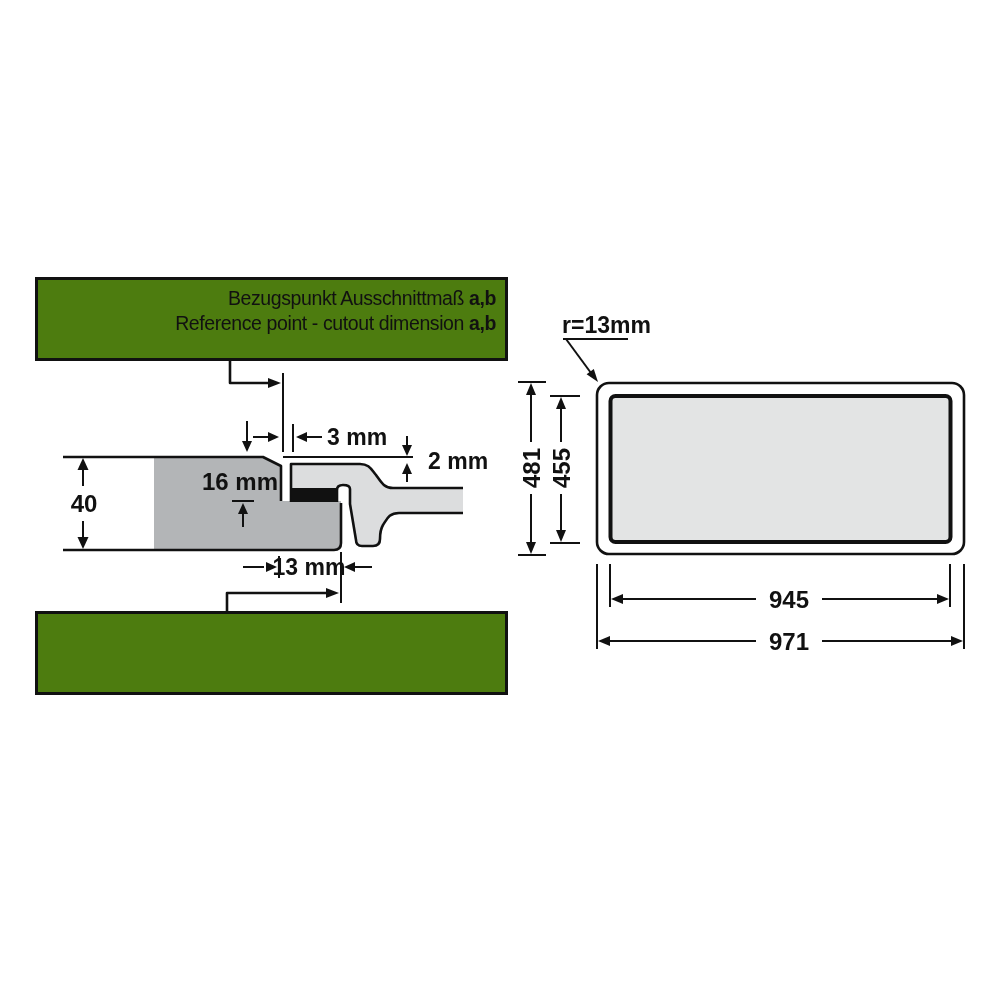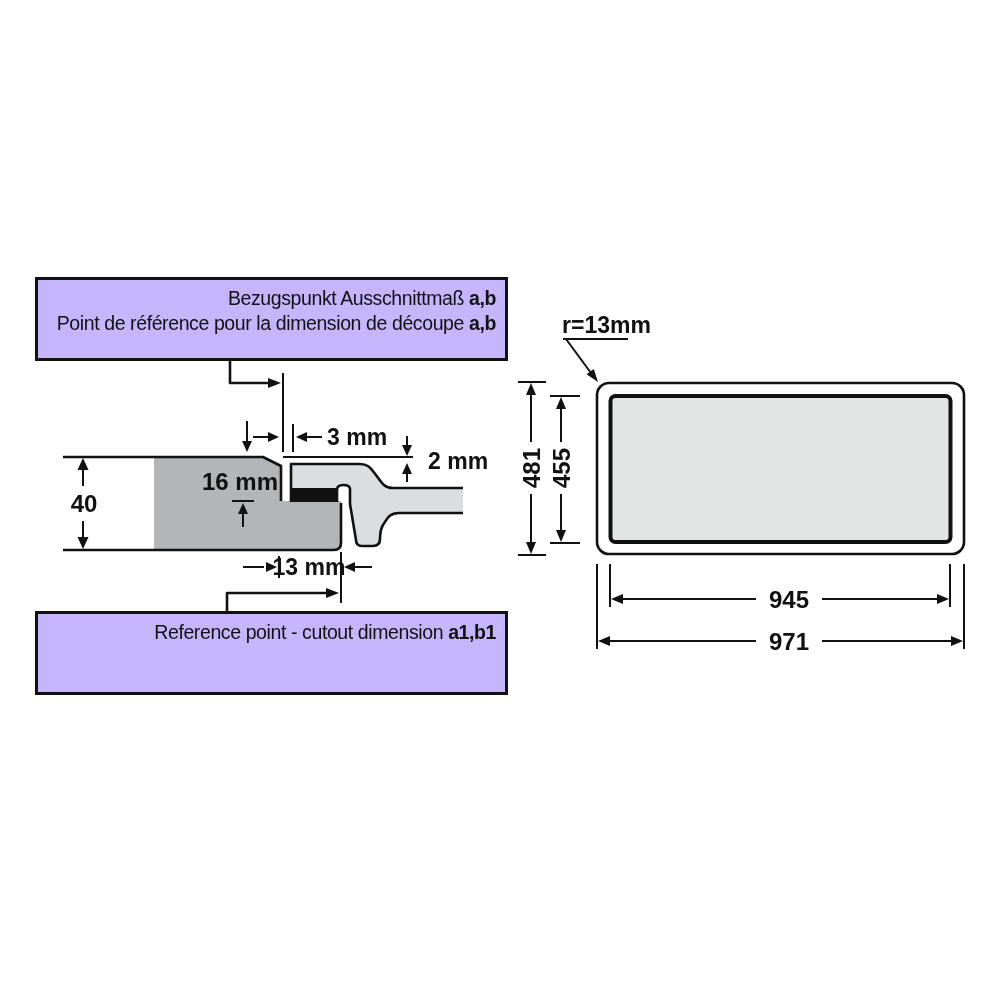"Bezugspunkt Ausschnittmaß a,b" .note-box { background: #c4b5fd -> #4d7c0f }
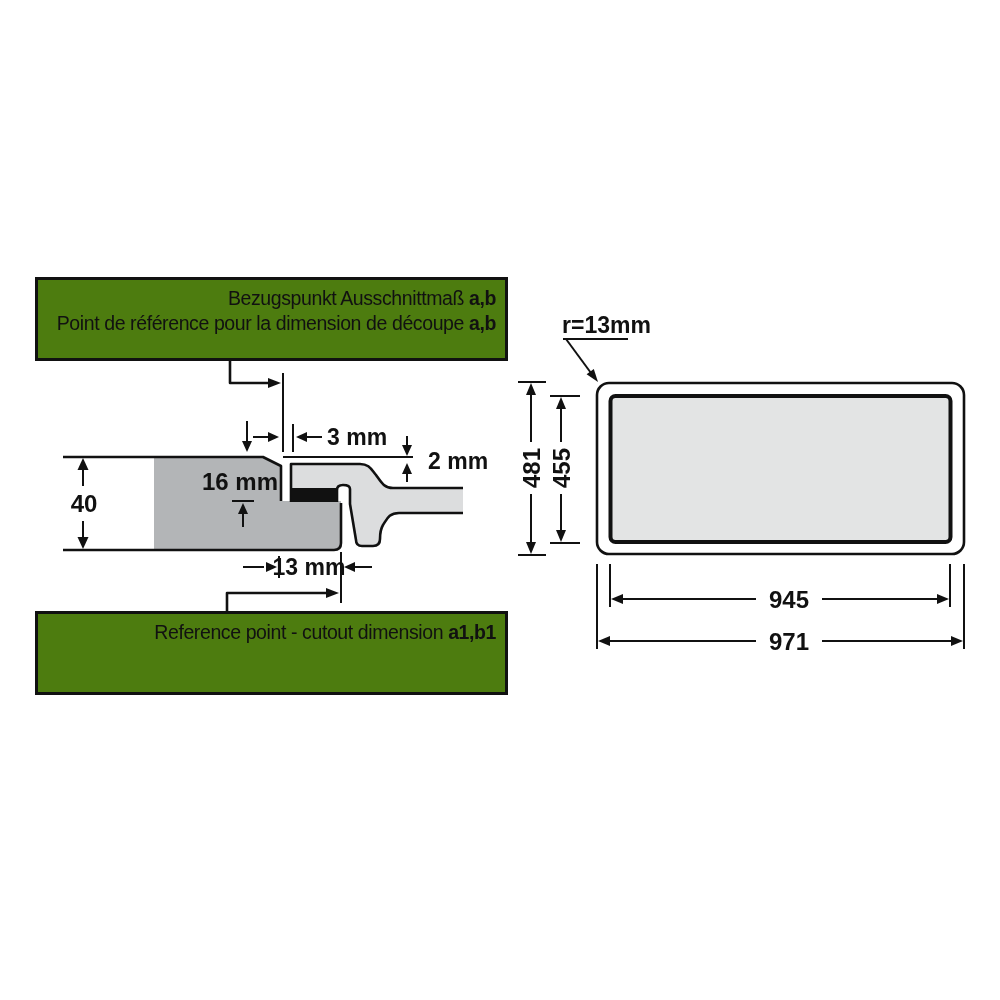"Reference point - cutout dimension" span.ln { html: none -> <span><span>Reference point - cutout dimension </span><b>a,b</b></span> }
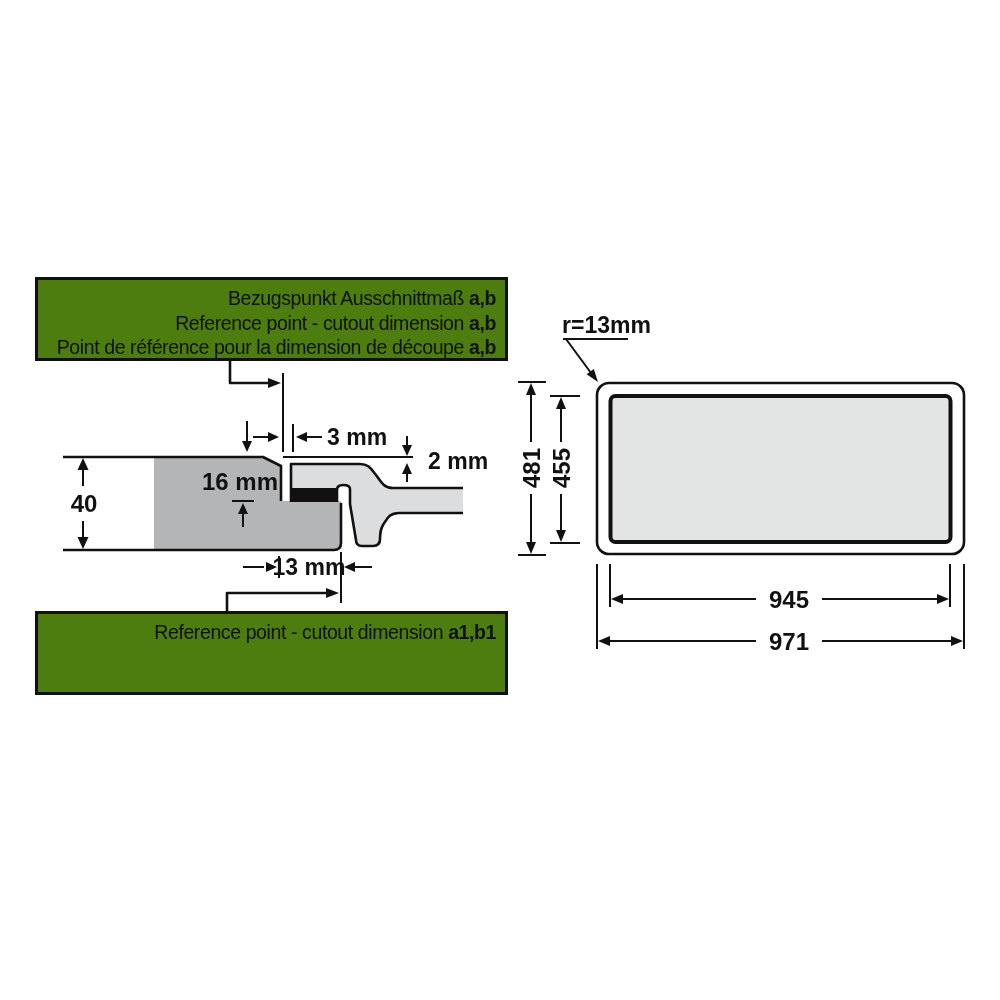"Point de référence pour la" span.ln { html: <span><span>Point de référence pour la dimension de découpe </span><b>a,b</b></span> -> none }
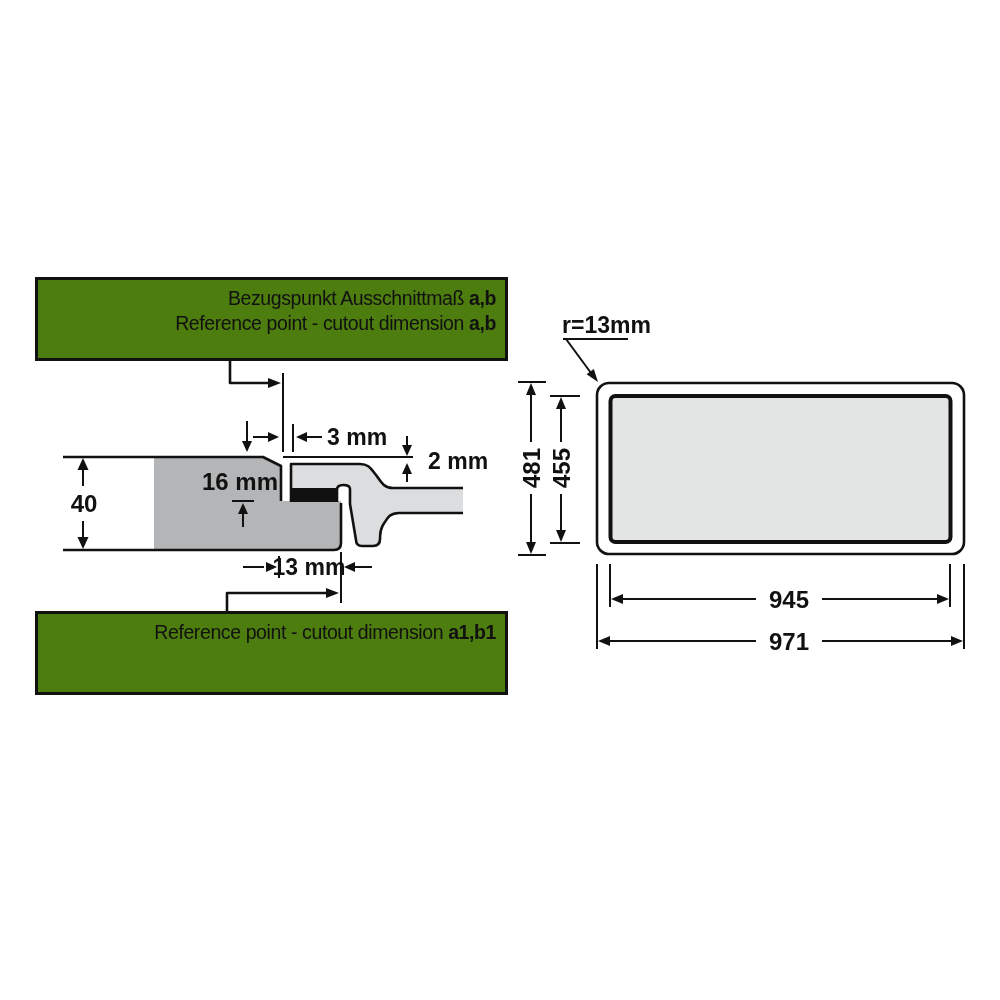"Reference point - cutout dimension a1,b1" span.ln { html: <span><span>Reference point - cutout dimension </span><b>a1,b1</b></span> -> none }
